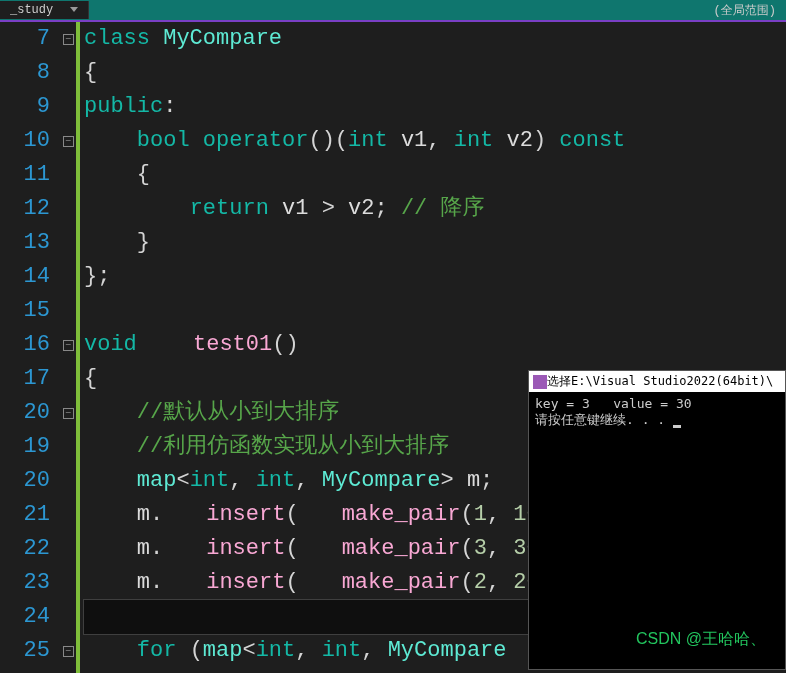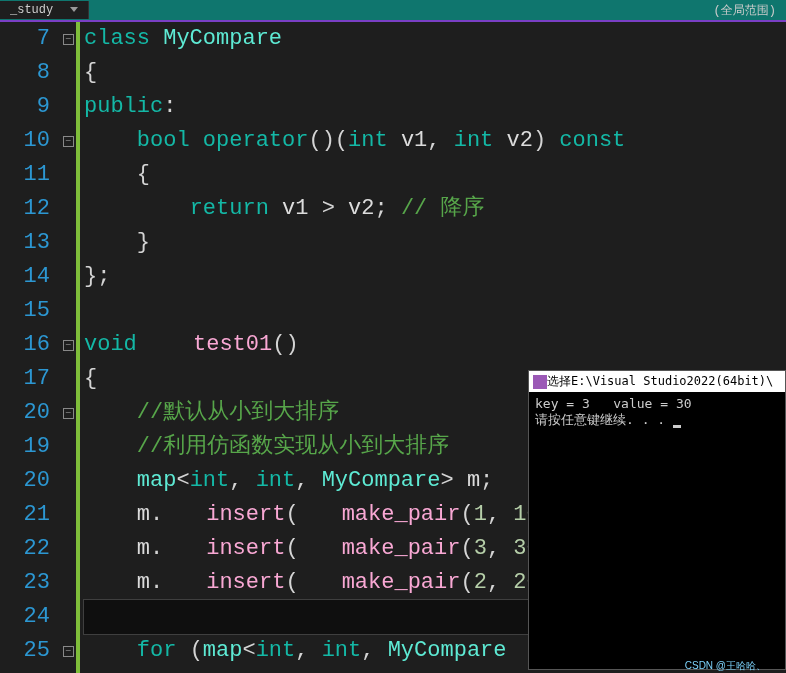"CSDN @王哈哈、" .watermark { bottom: 0 -> 23px; color: #7dd3fc -> #22c55e; font-size: 10px -> 16px }
